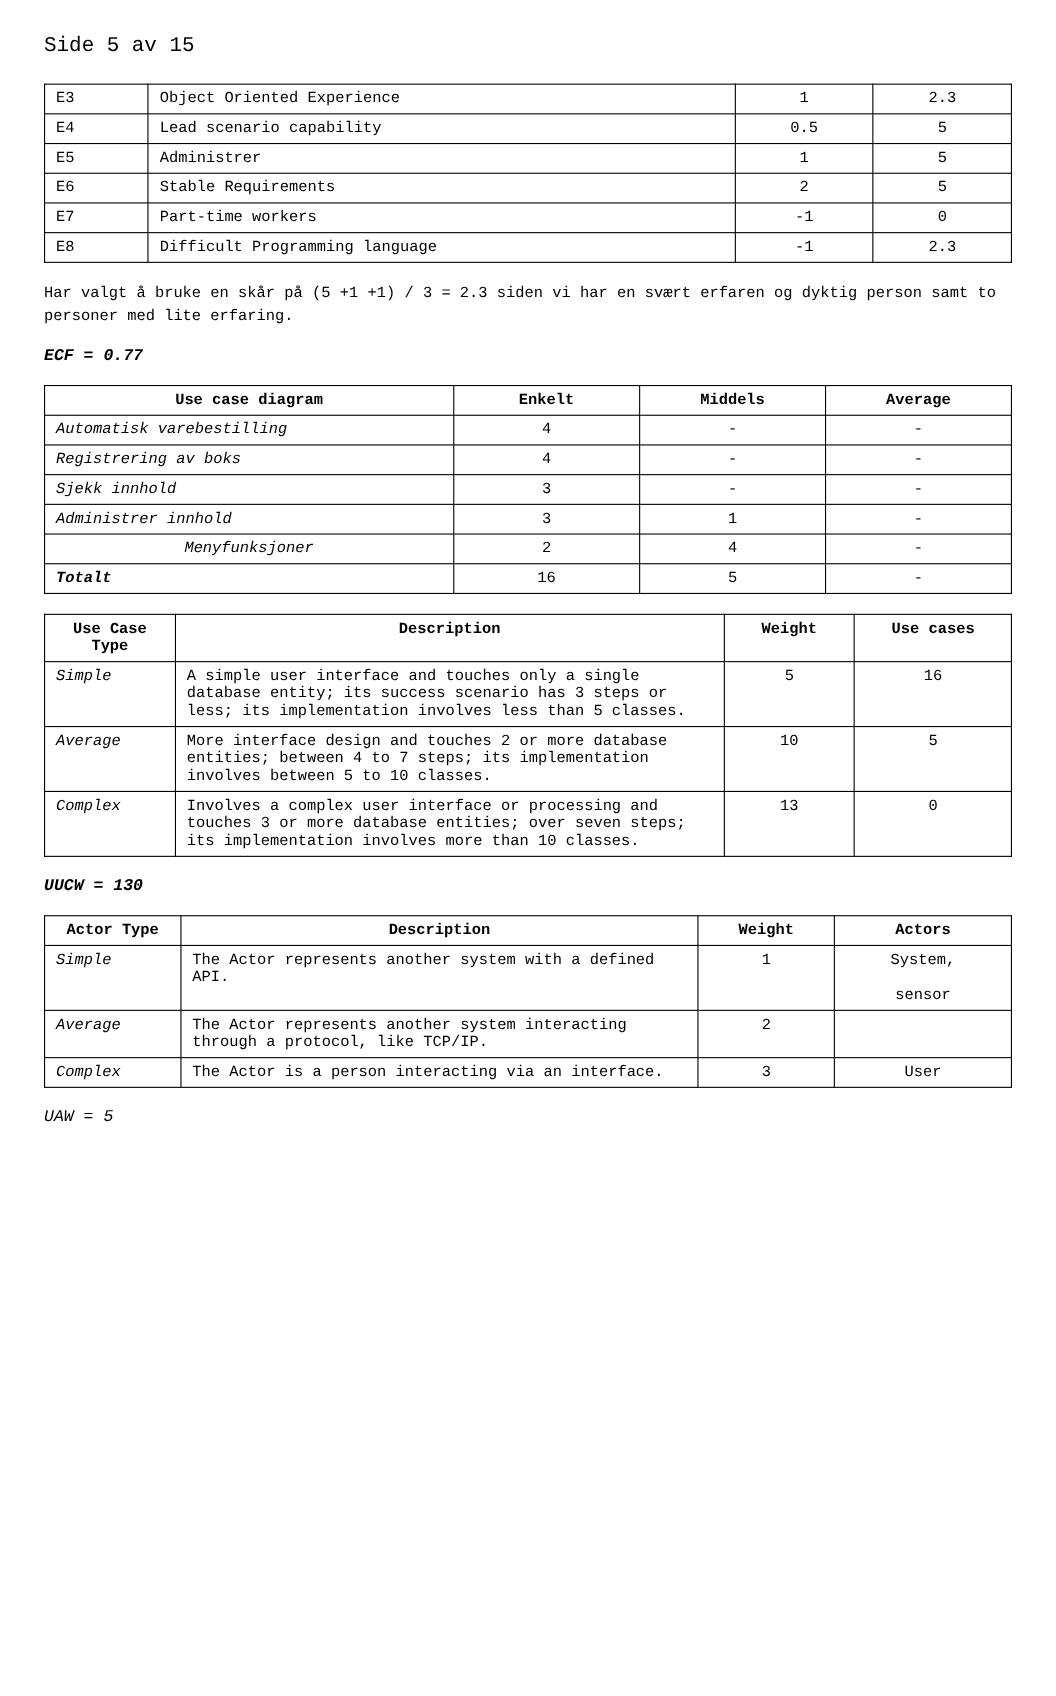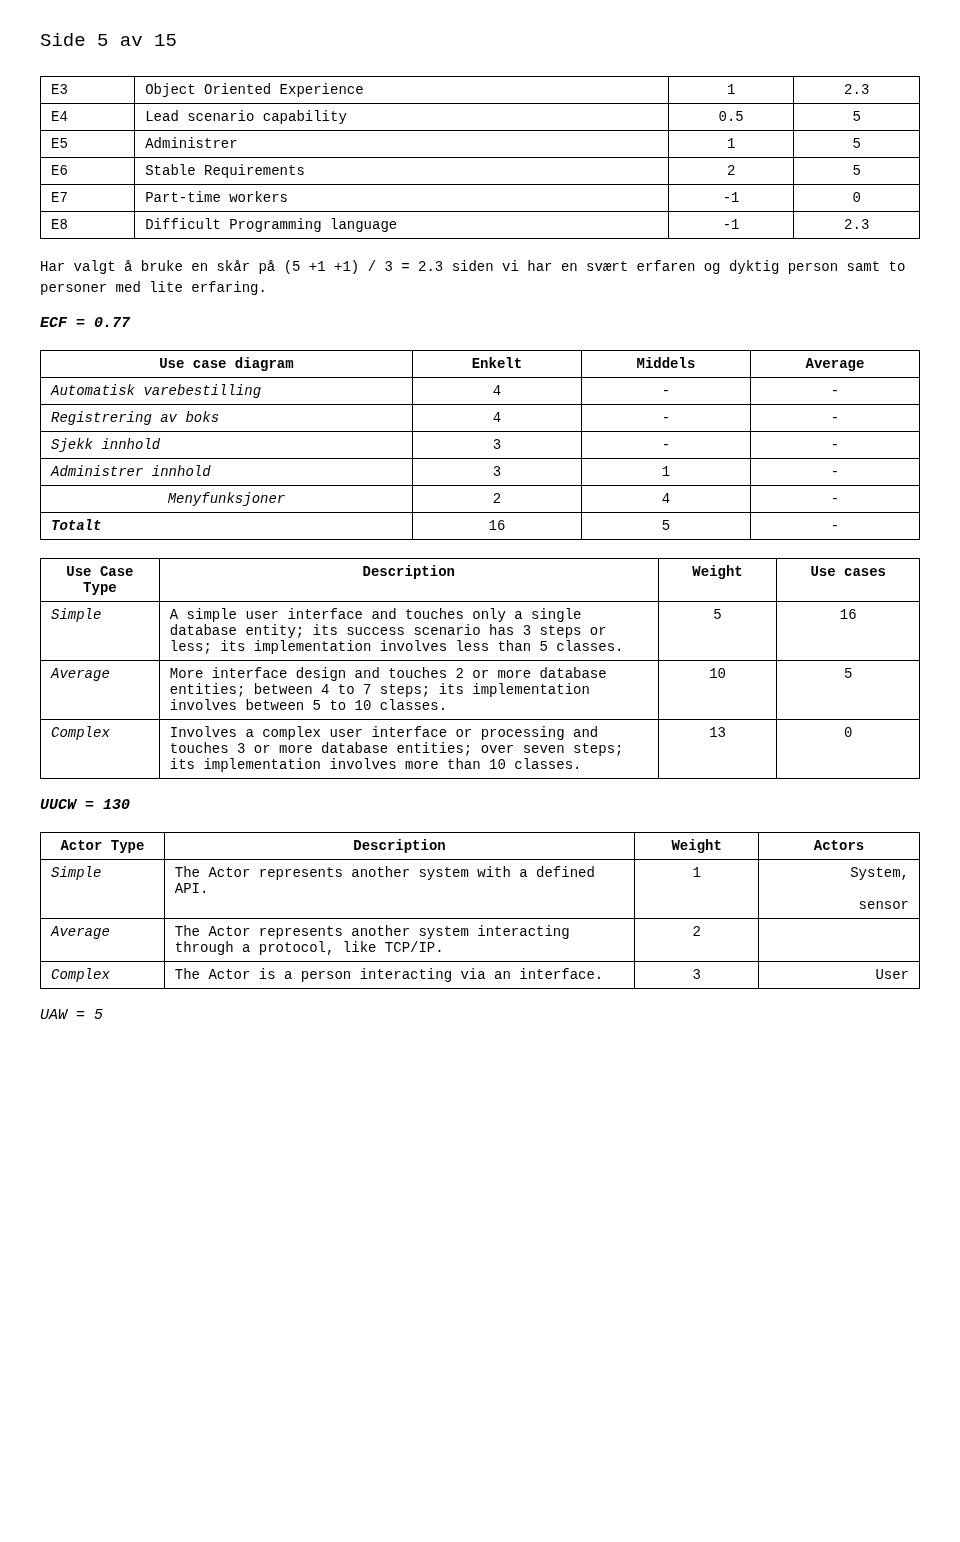"System," .actor-table td:nth-child(4) { text-align: right -> center }
